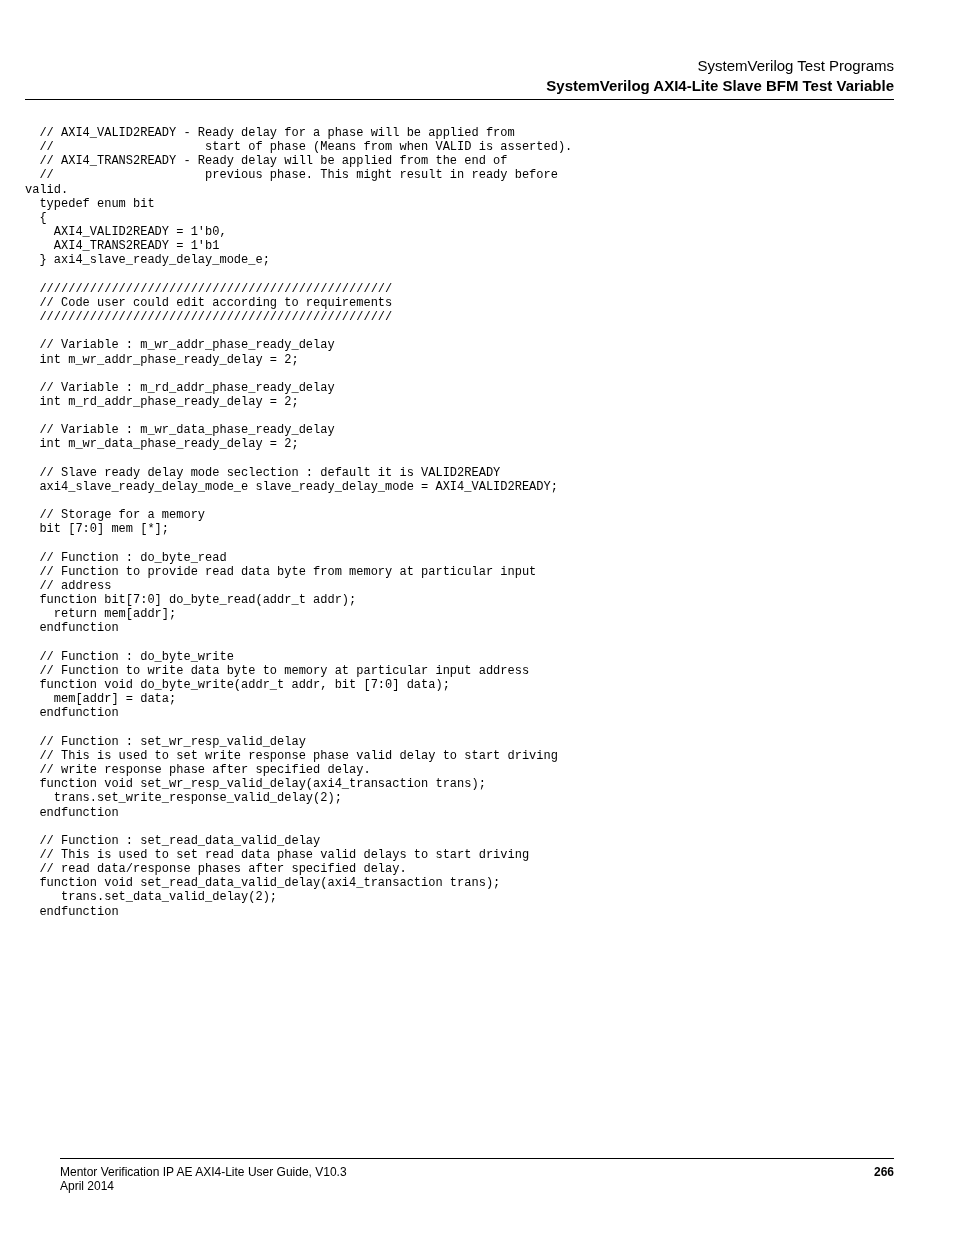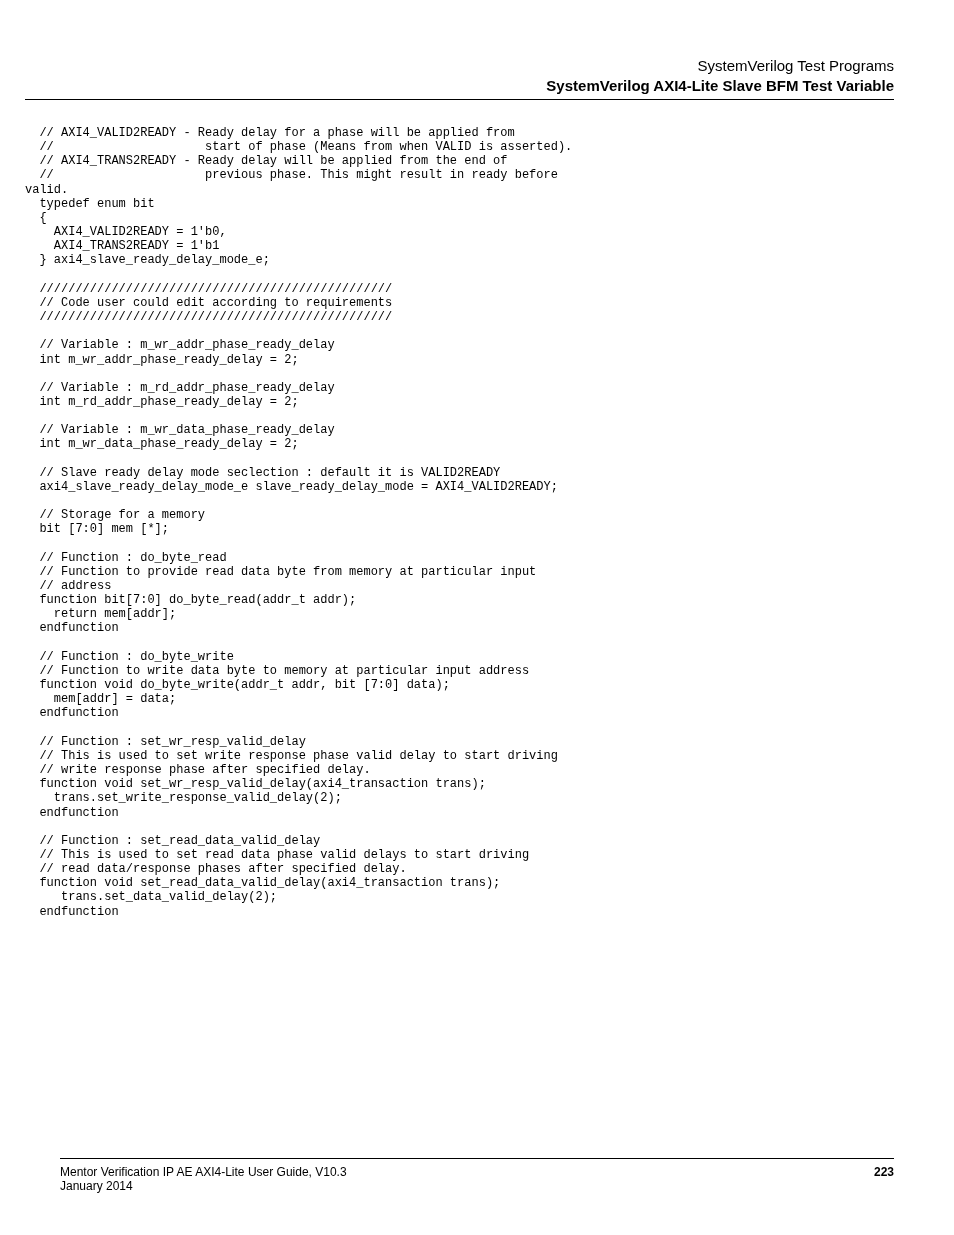"223" div.footer-right { text: 223 -> 266 }
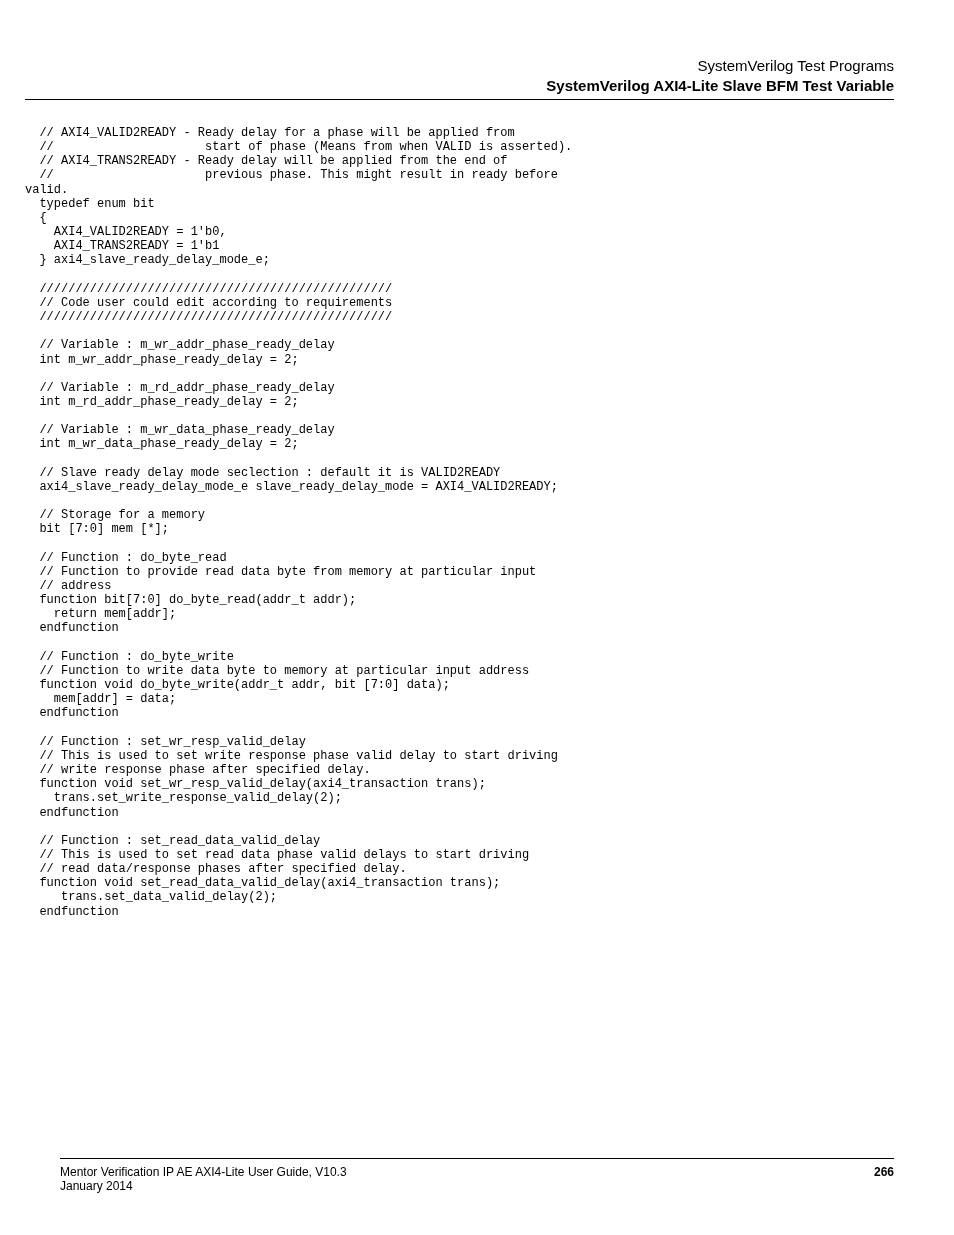"January 2014" span { text: January -> April }
